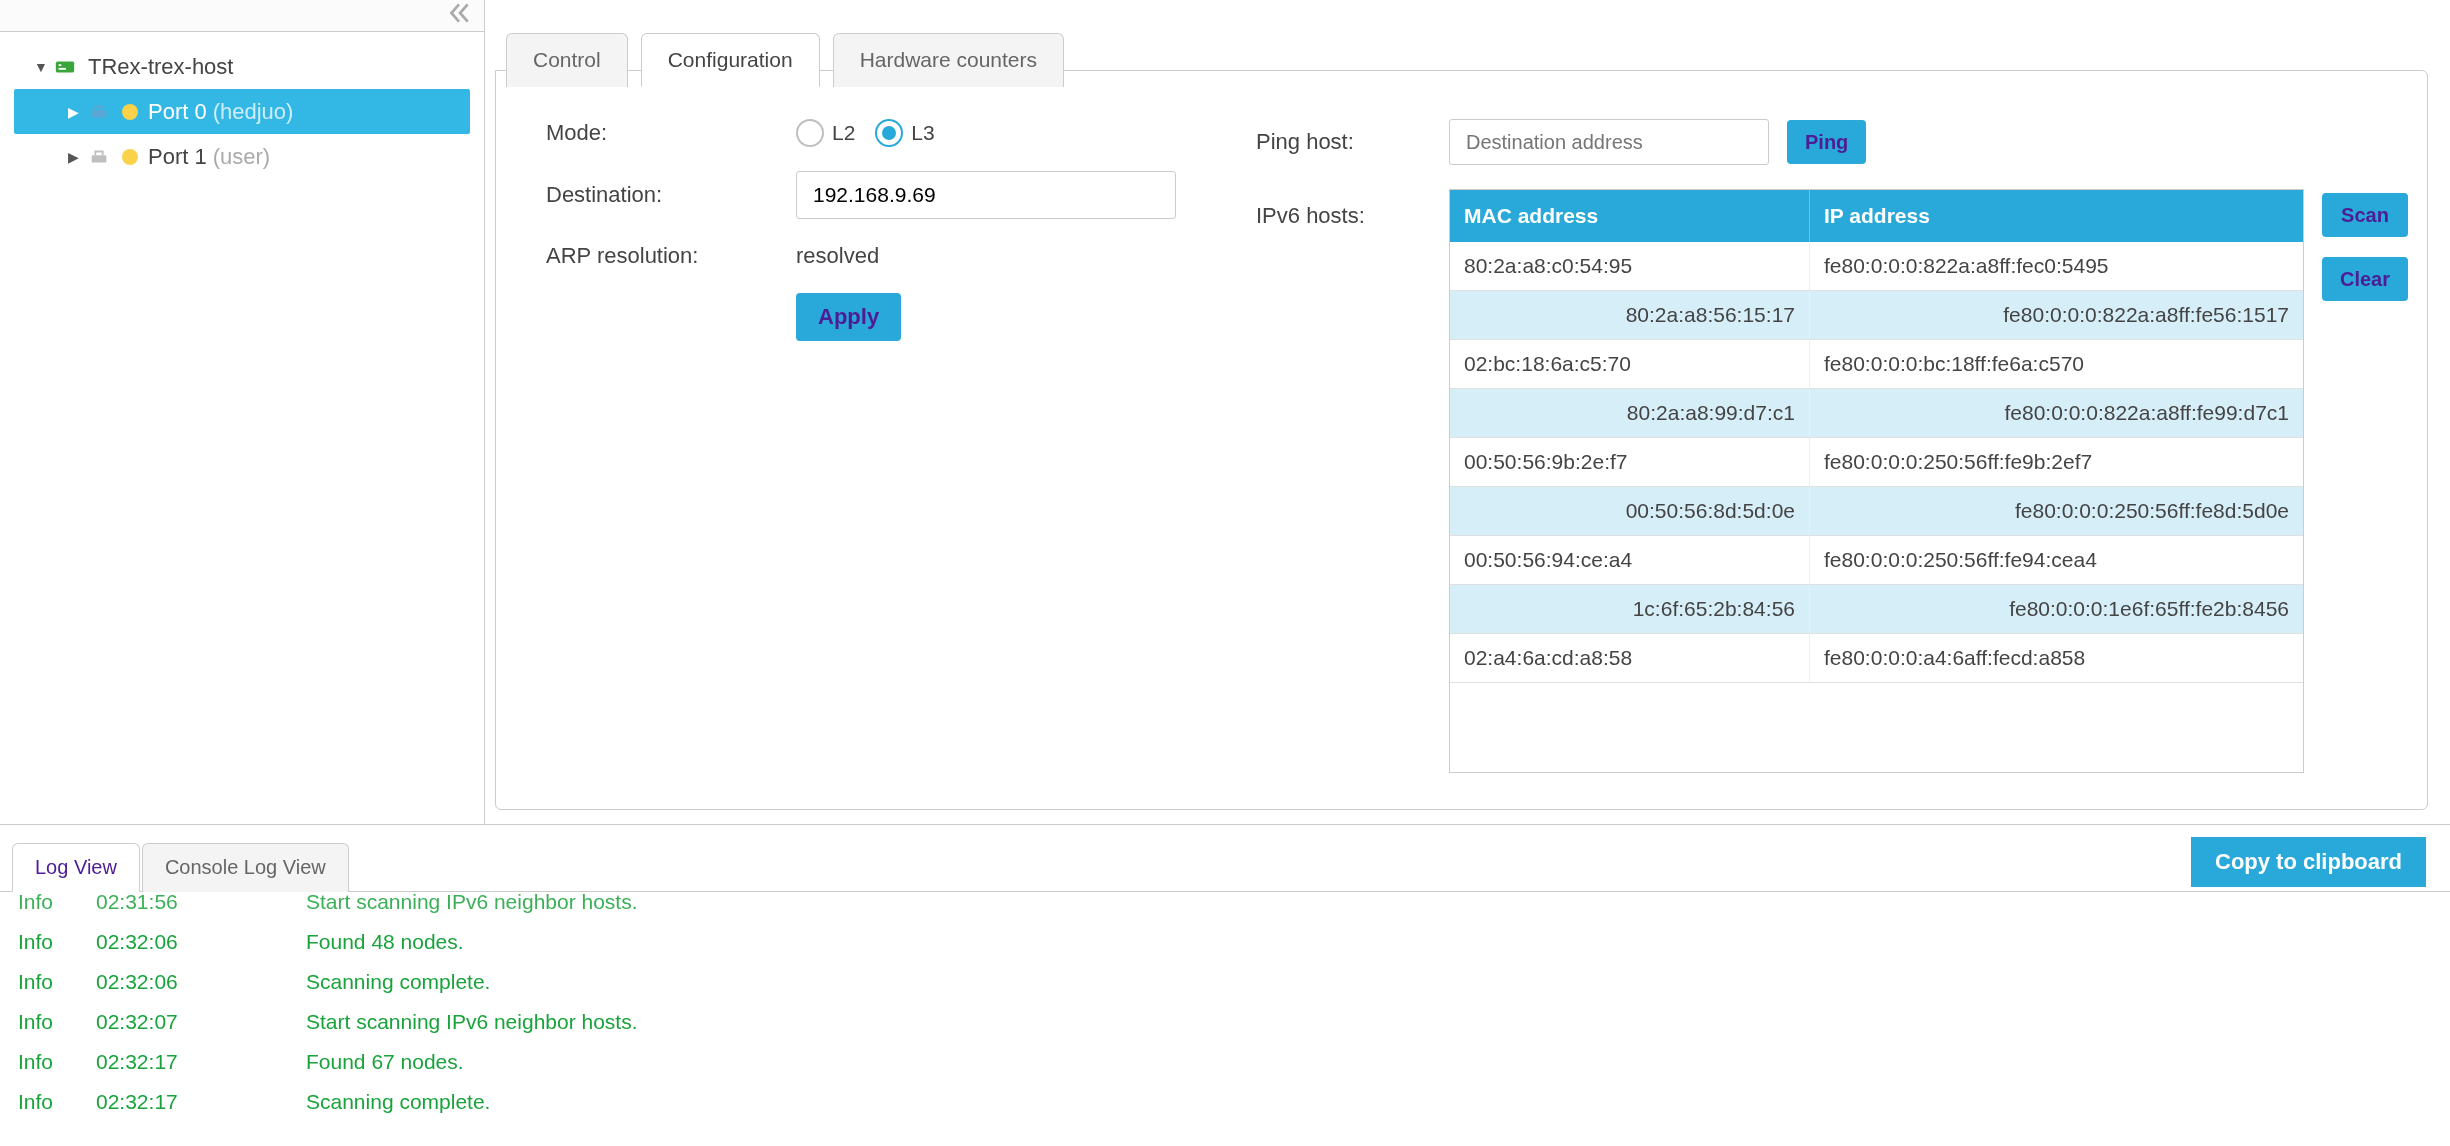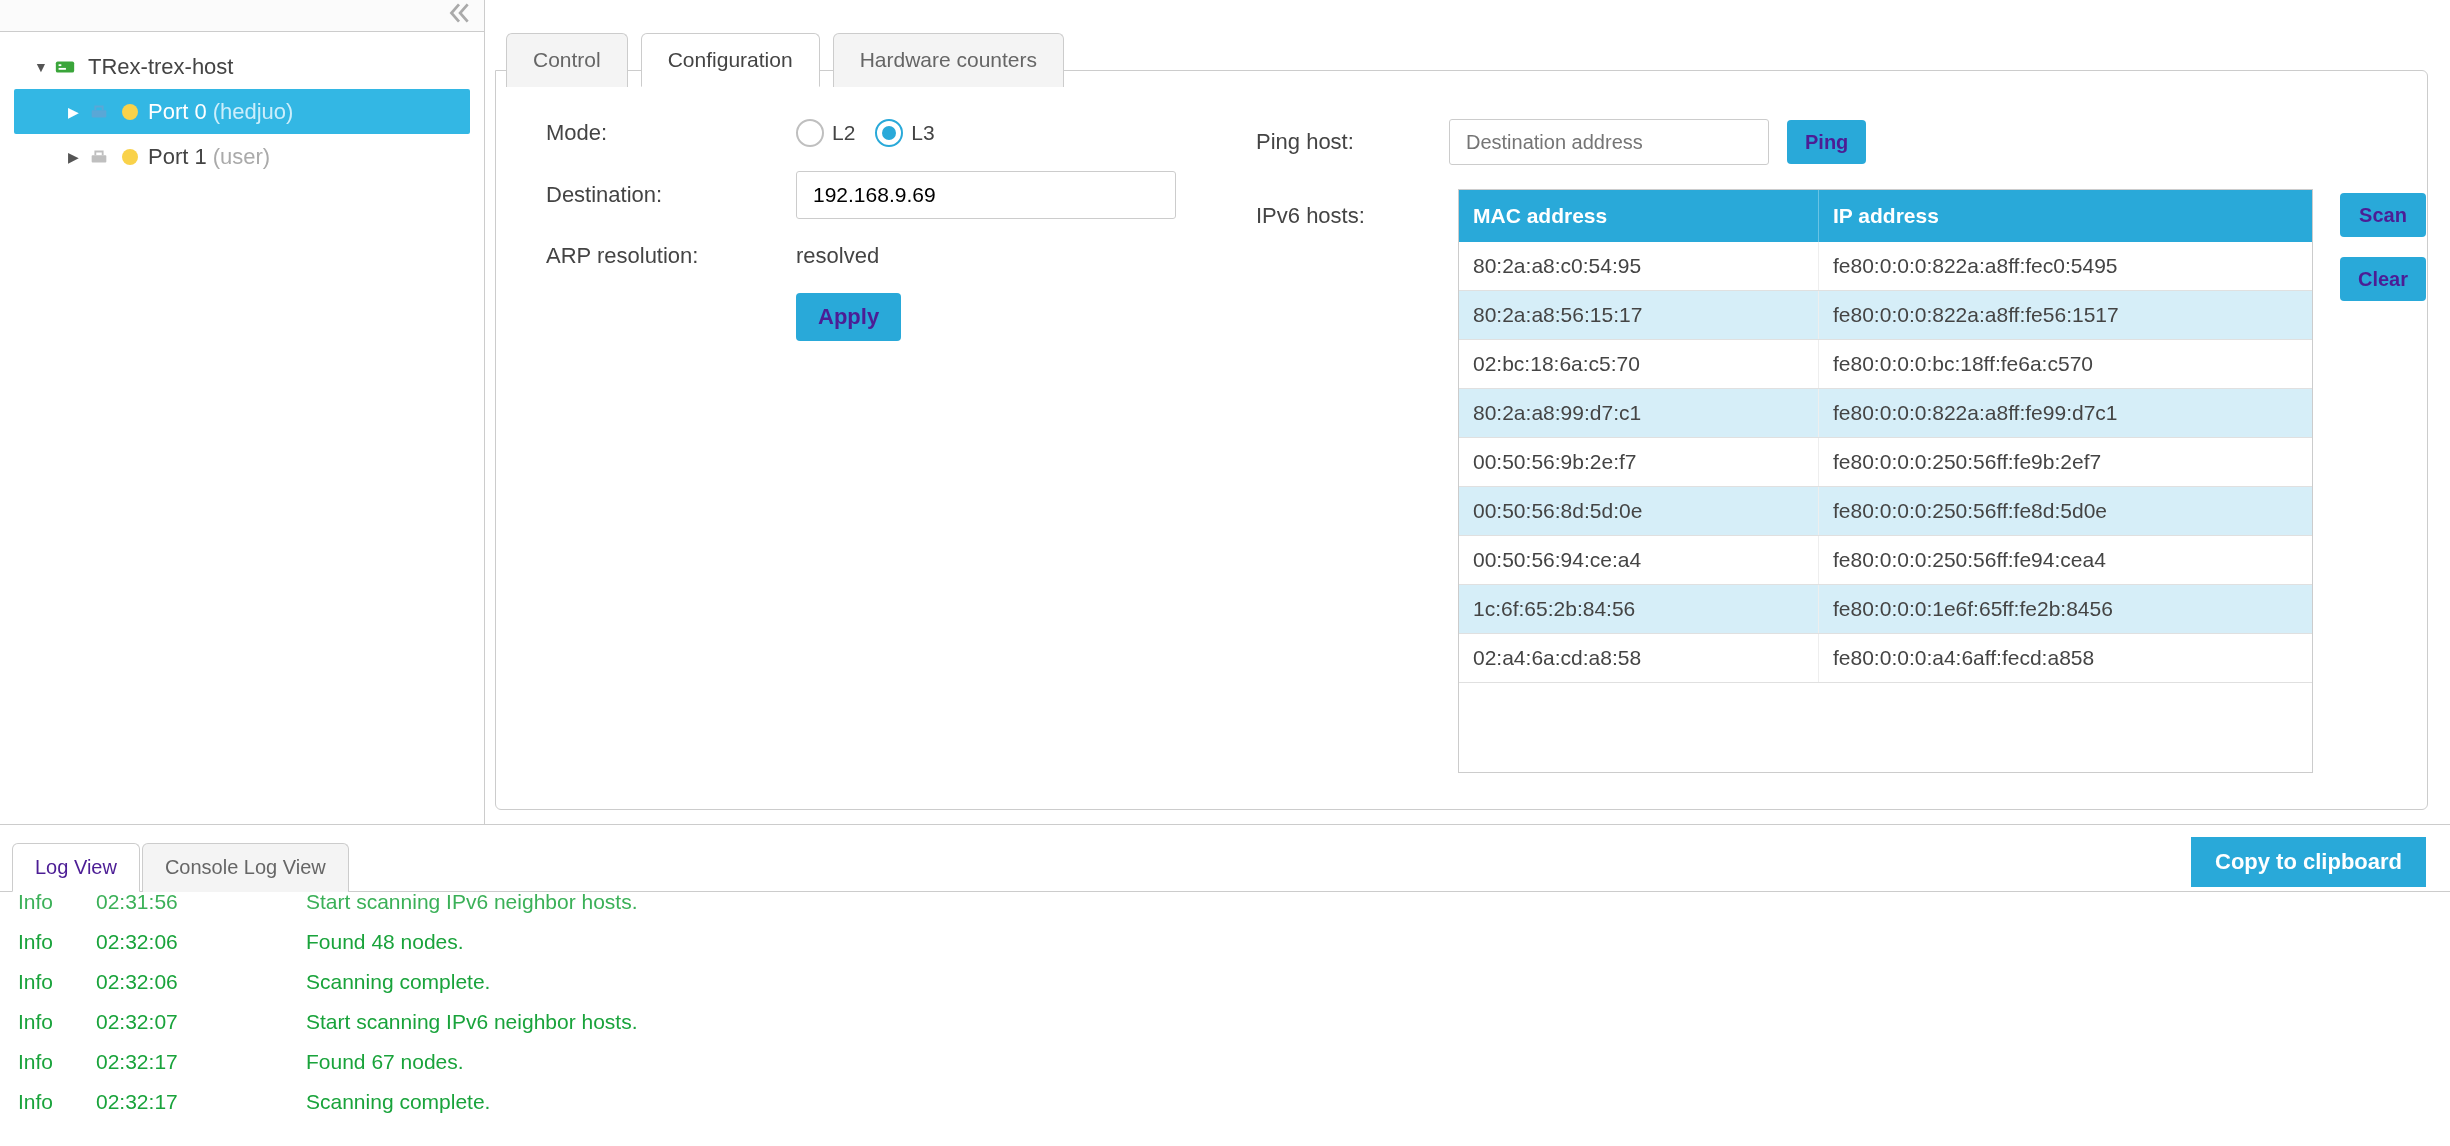"IPv6 hosts:" .ipv6-row { gap: 27px -> 18px }
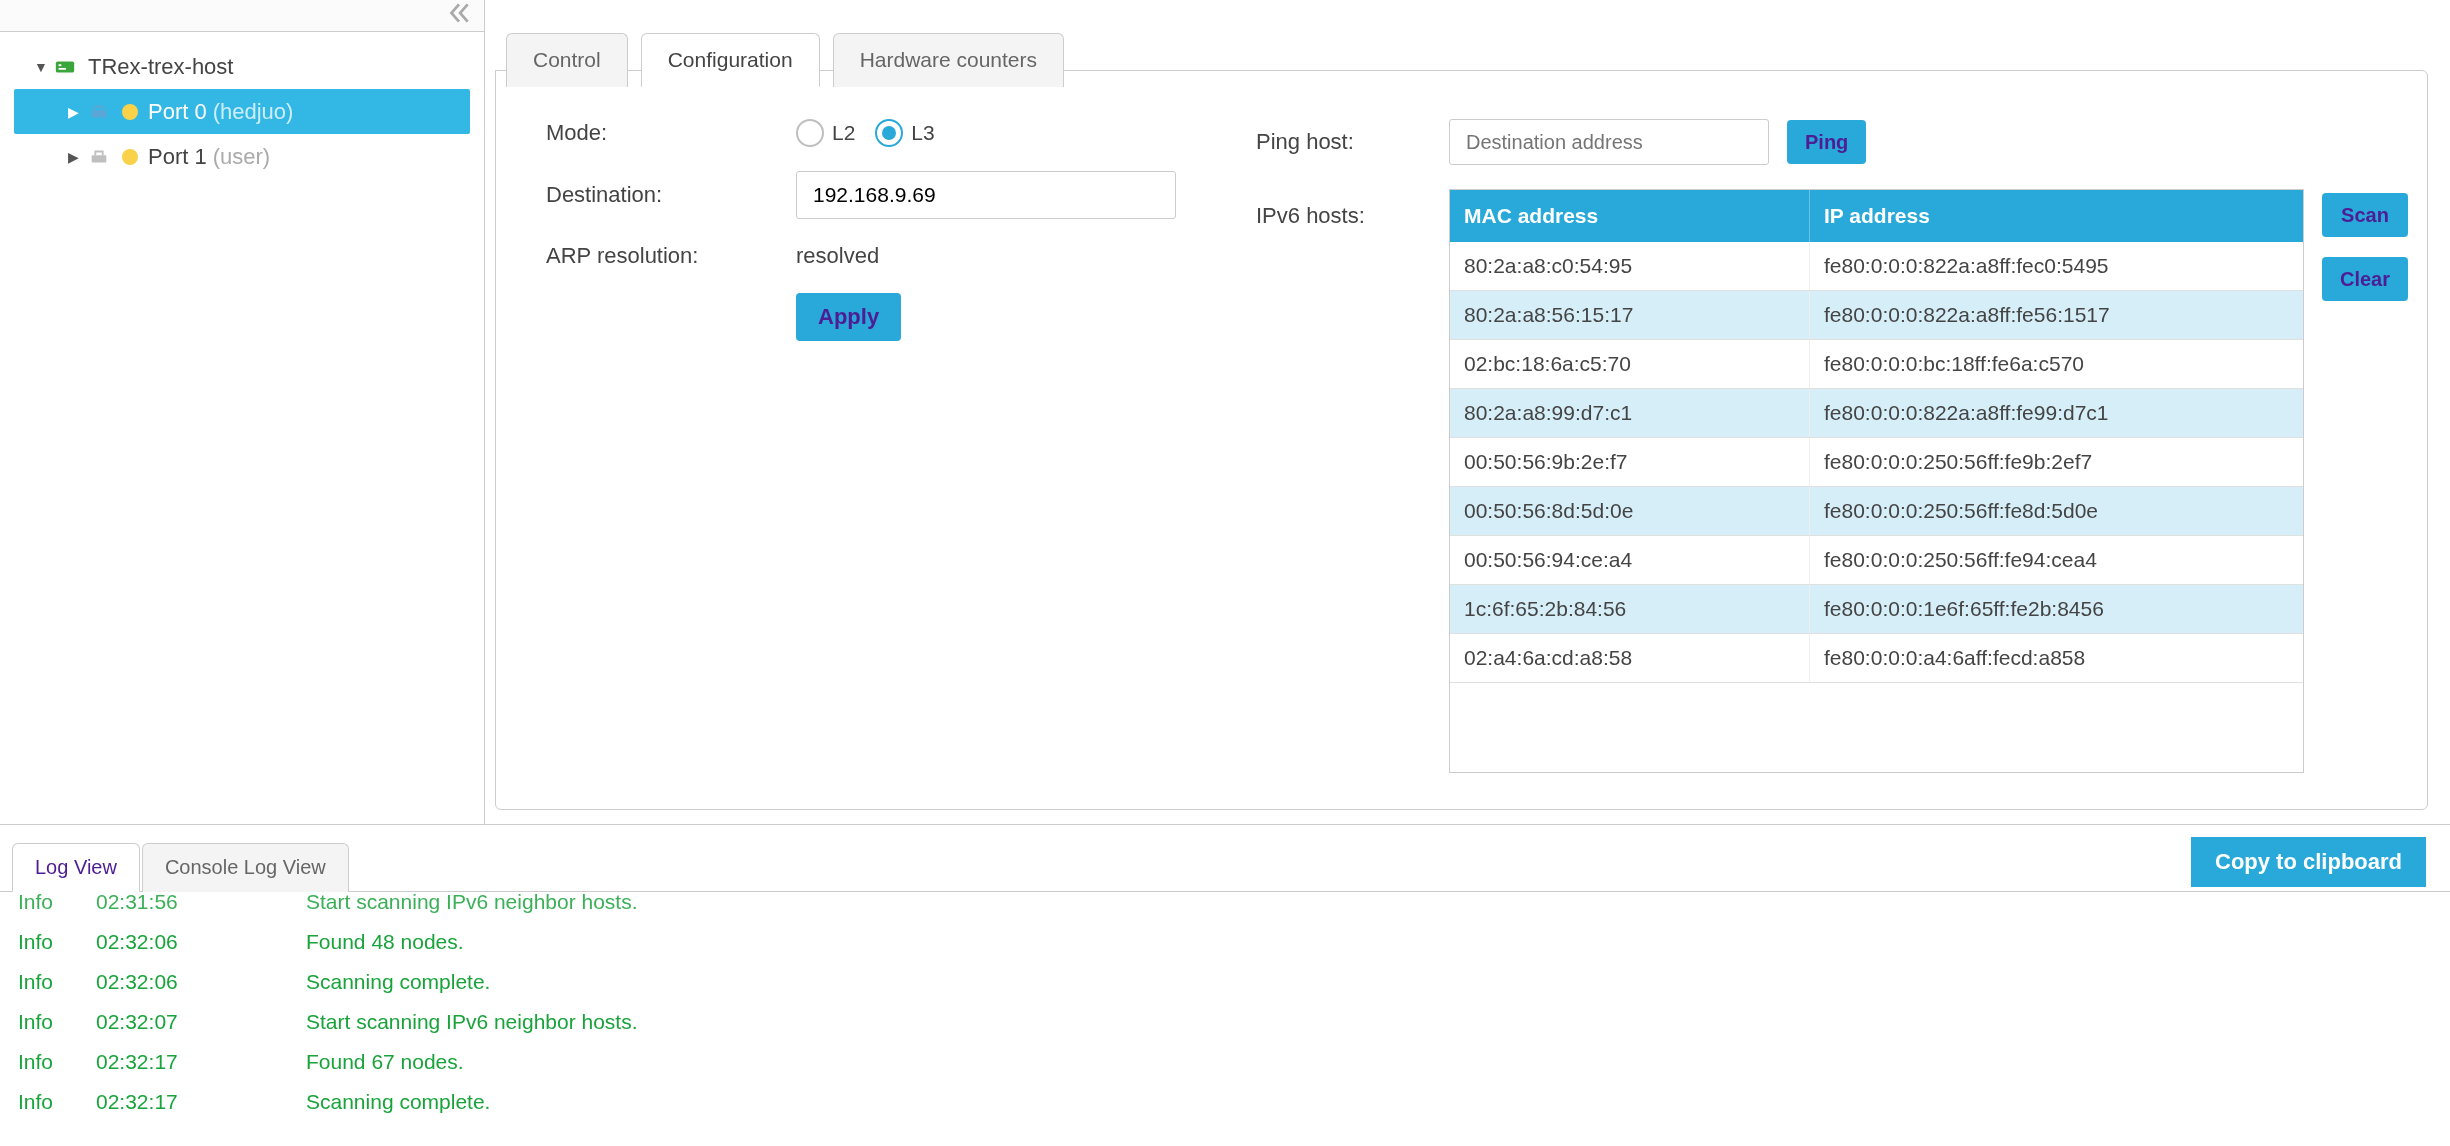"80:2a:a8:56:15:17" .ipv6-tr.odd { text-align: none -> right }
